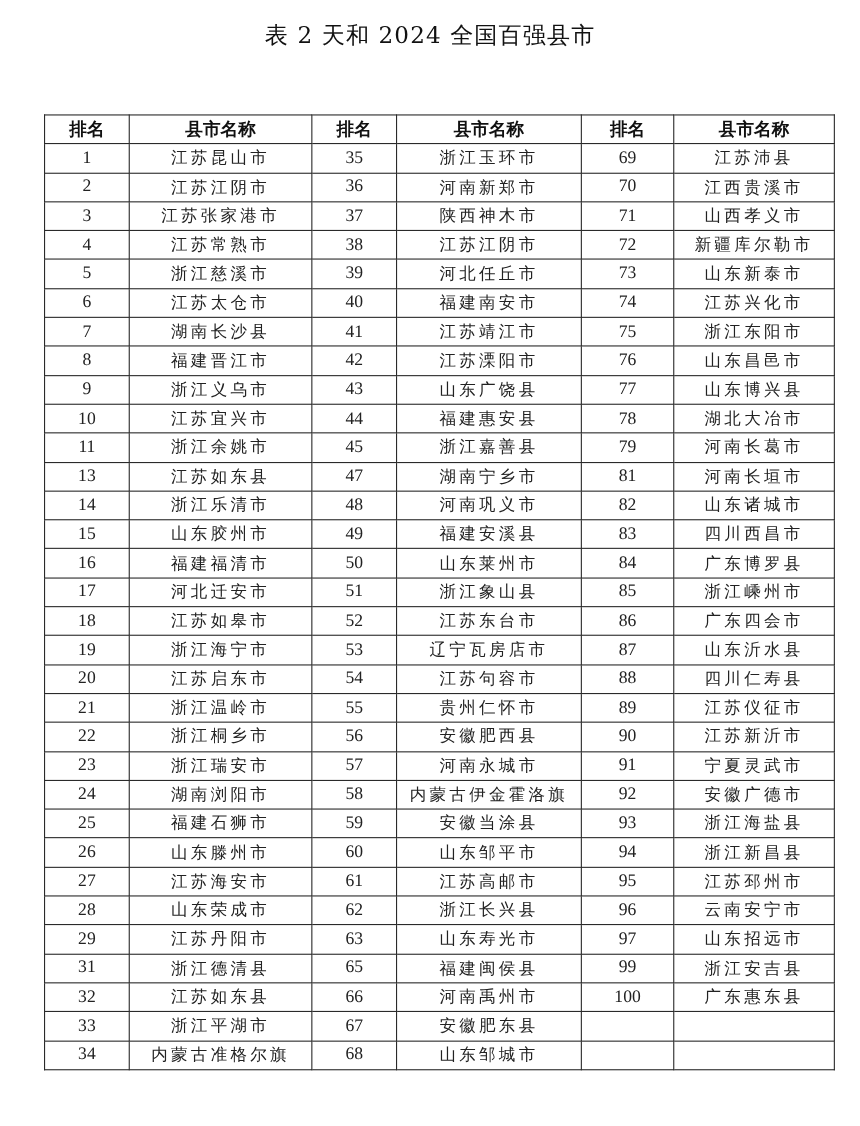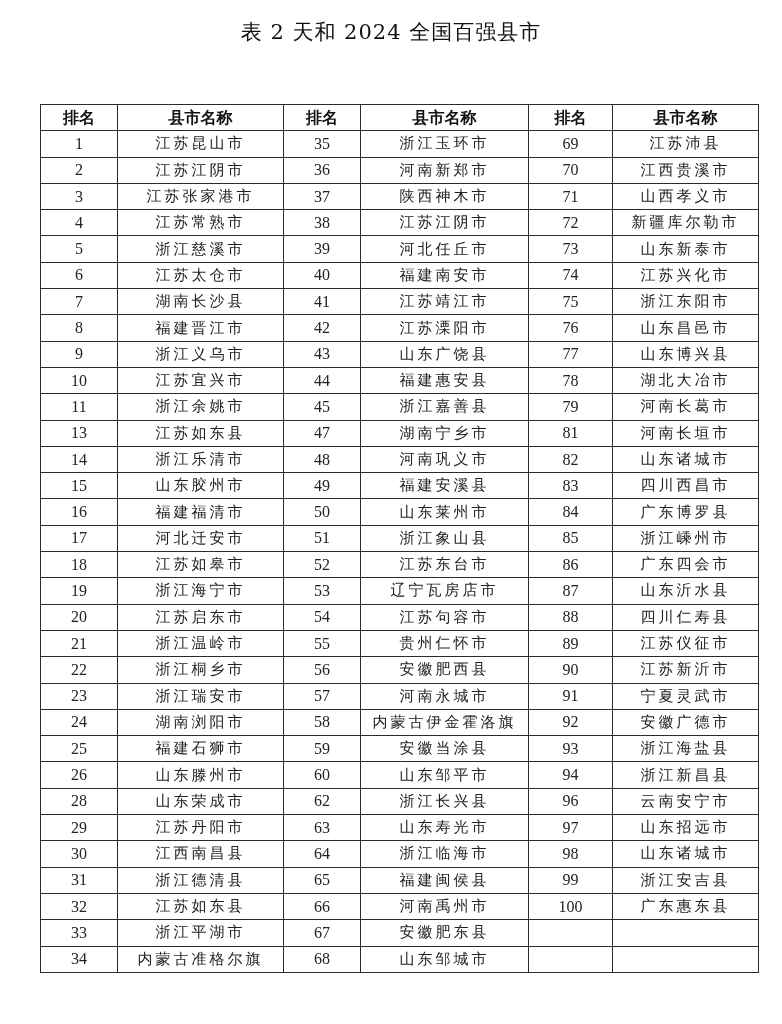"27" tr { html: none -> <tr> <td>27</td> <td>江苏海安市</td> <td>61</td> <td>江苏高邮市</td> <td>95</td> <td>江苏邳州市</td> </tr> }
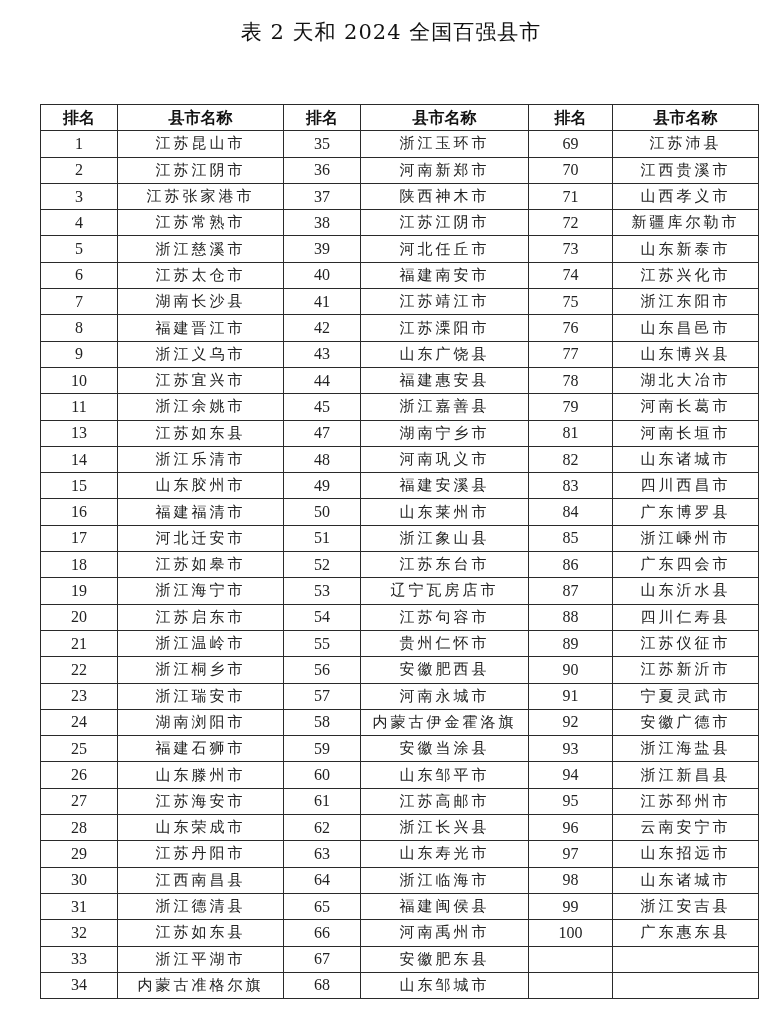"30" tr { html: <tr> <td>30</td> <td>江西南昌县</td> <td>64</td> <td>浙江临海市</td> <td>98</td> <td>山东诸城市</td> </tr> -> none }
